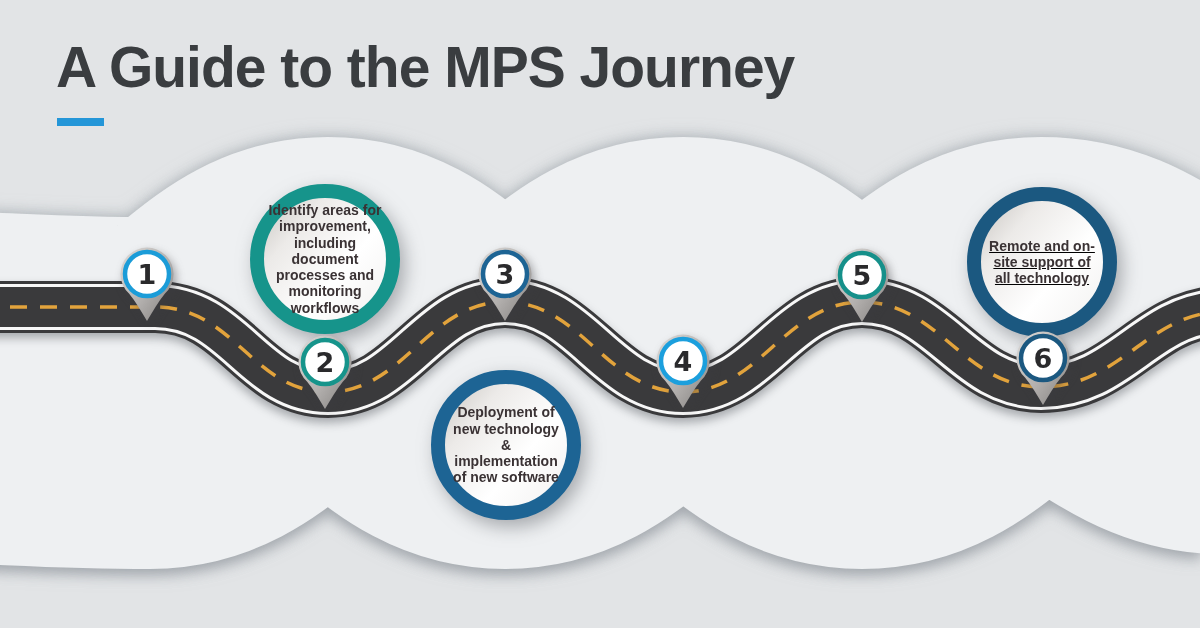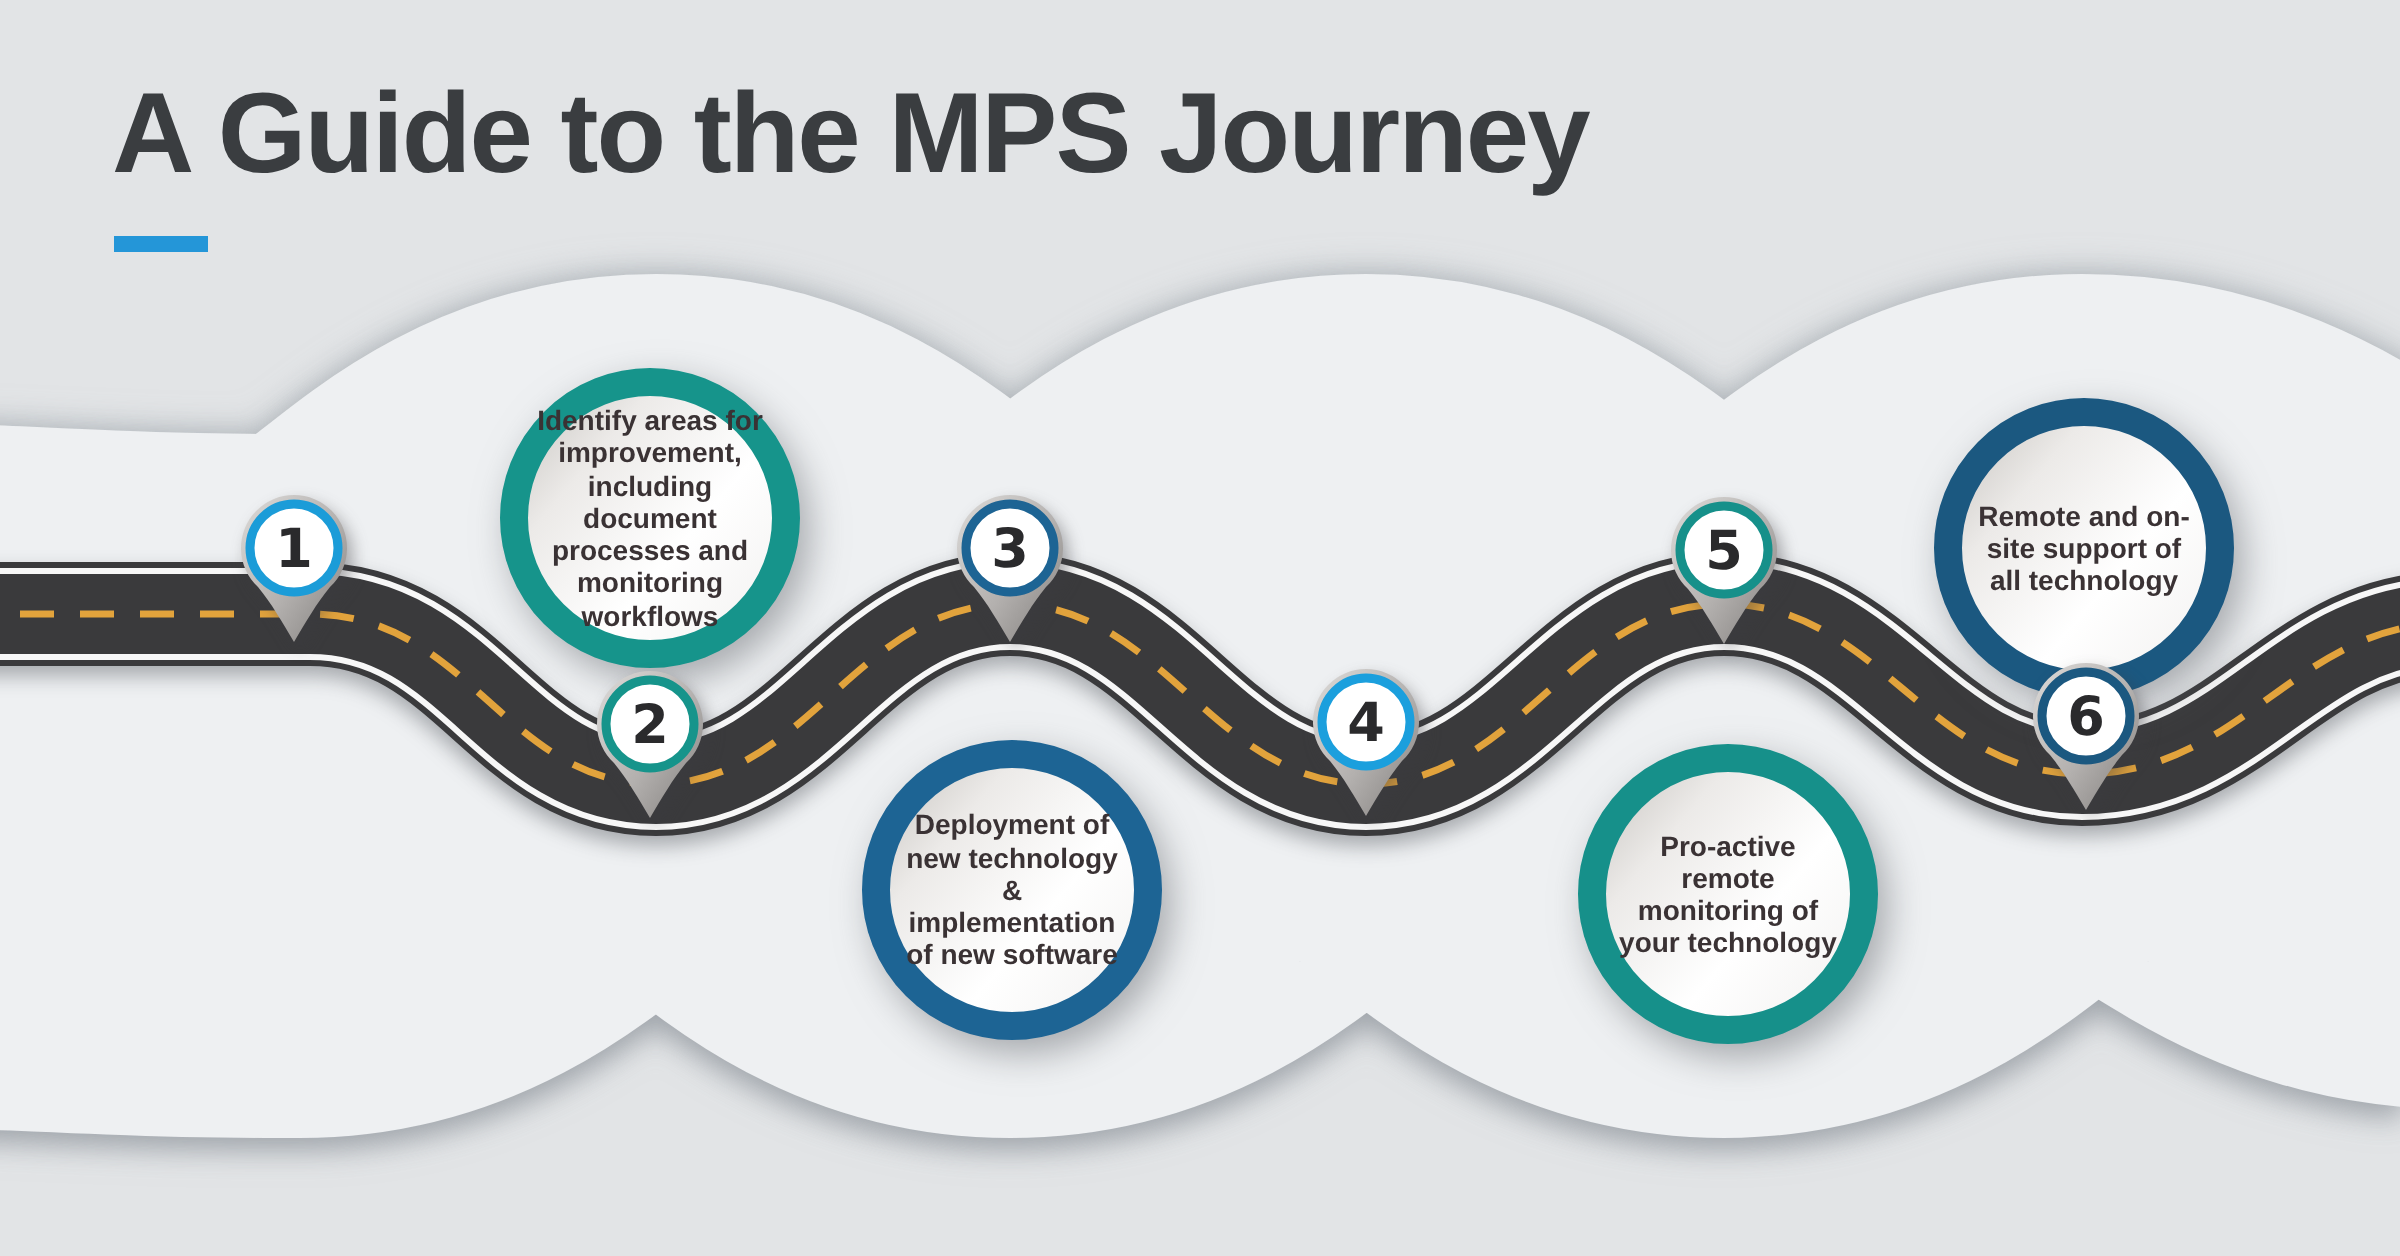"Remote and on-site support of" div.bubble { text-decoration: none -> underline; top: 199px -> 187px }
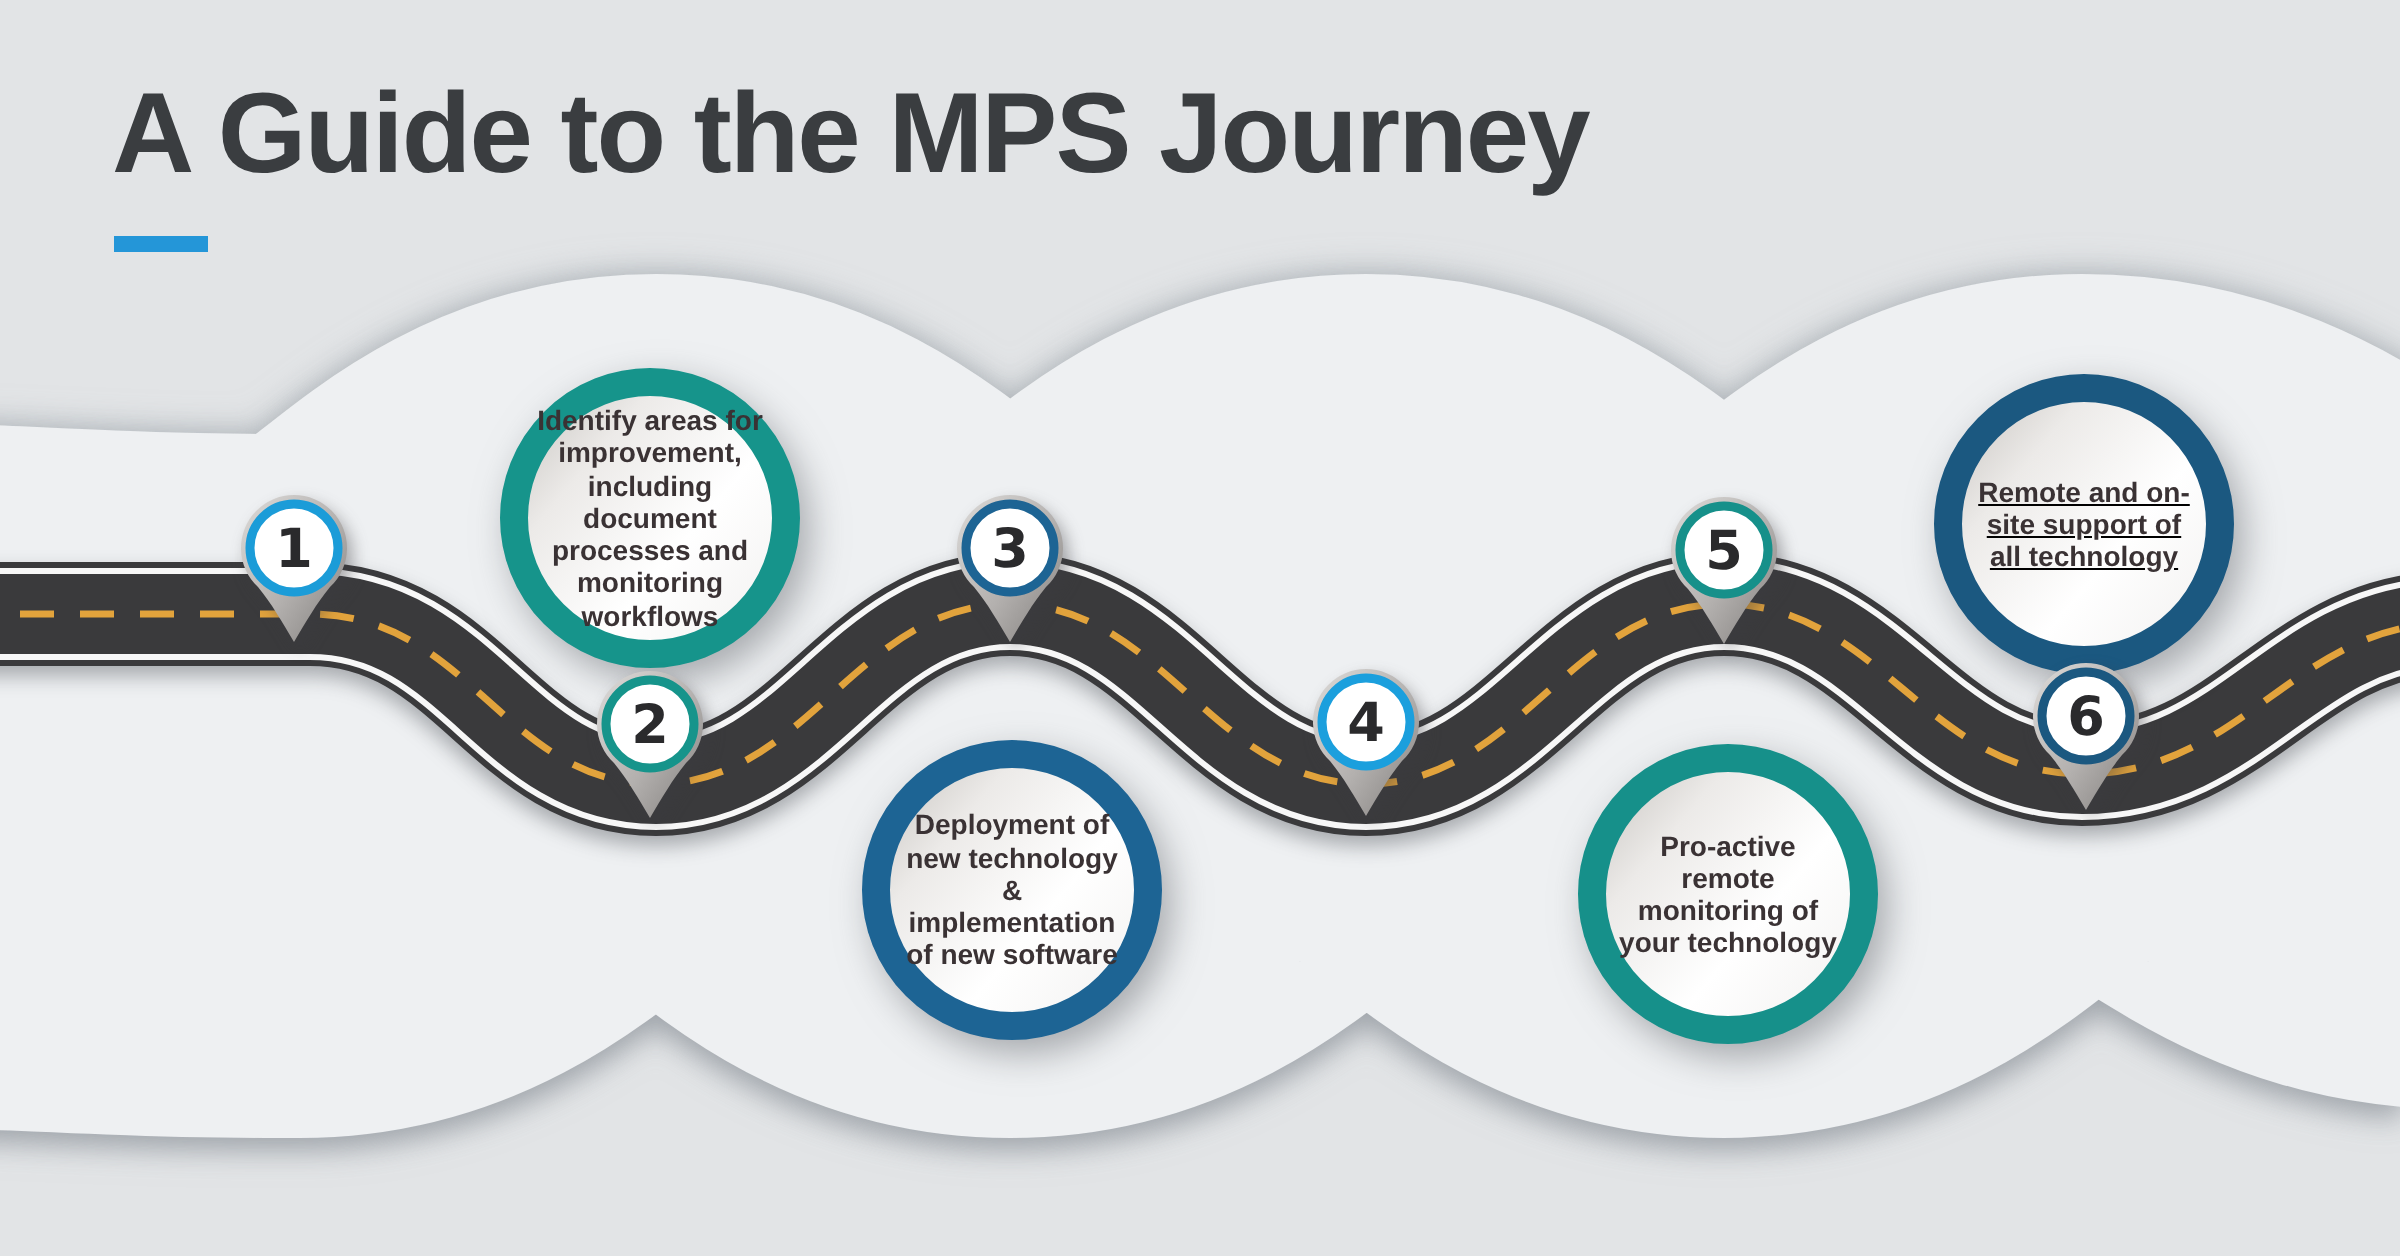"Pro-active remote monitoring of your" div.bubble { html: <div> <span>Pro-active remote monitoring of your technology</span> </div> -> none }
